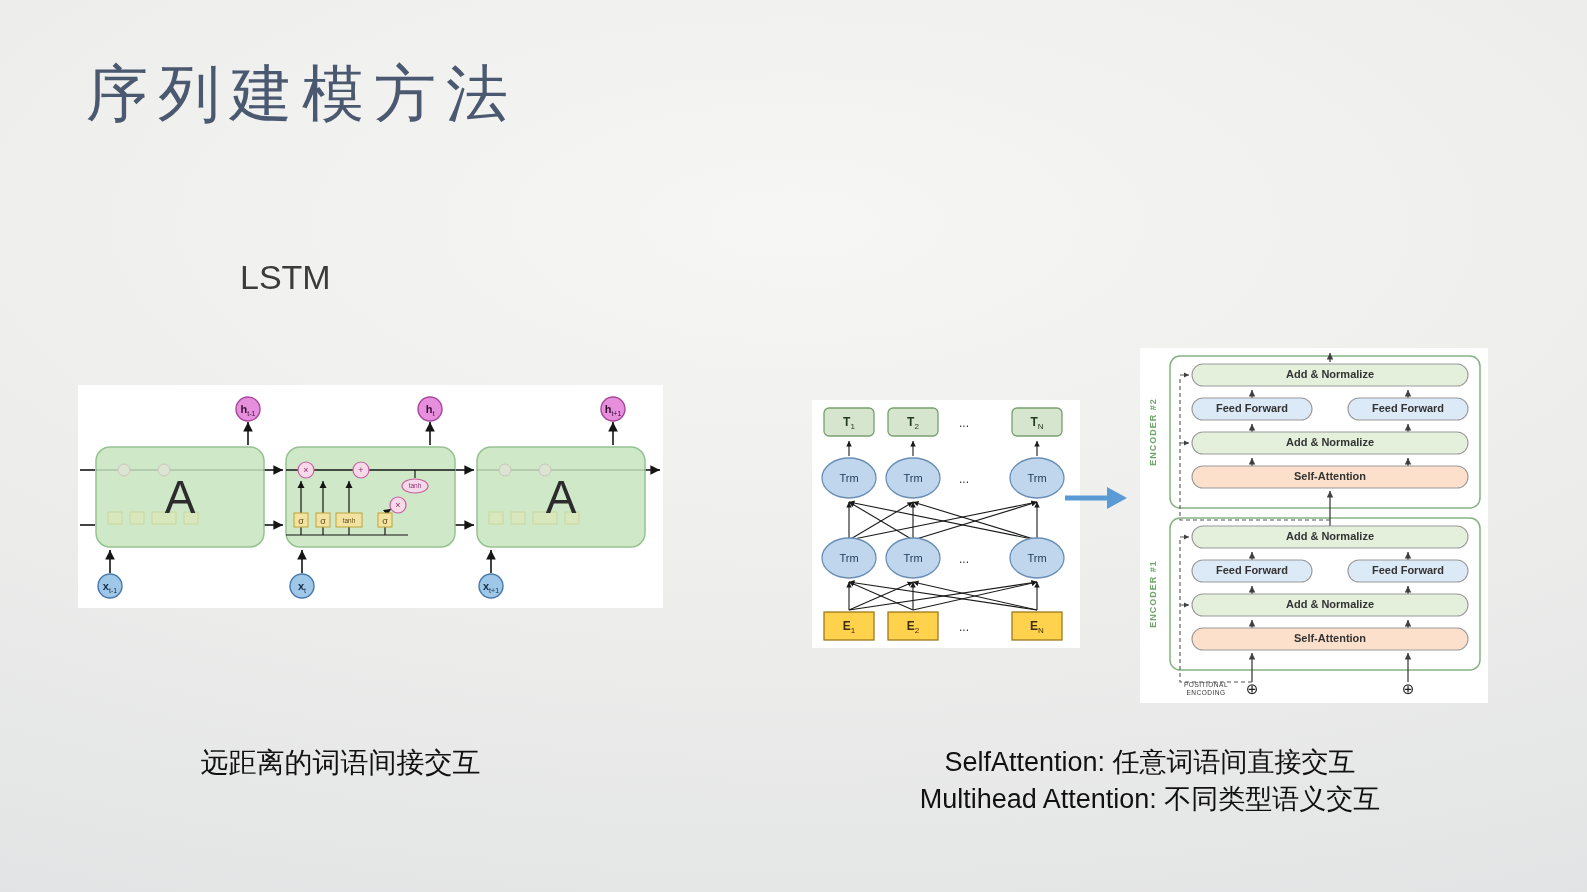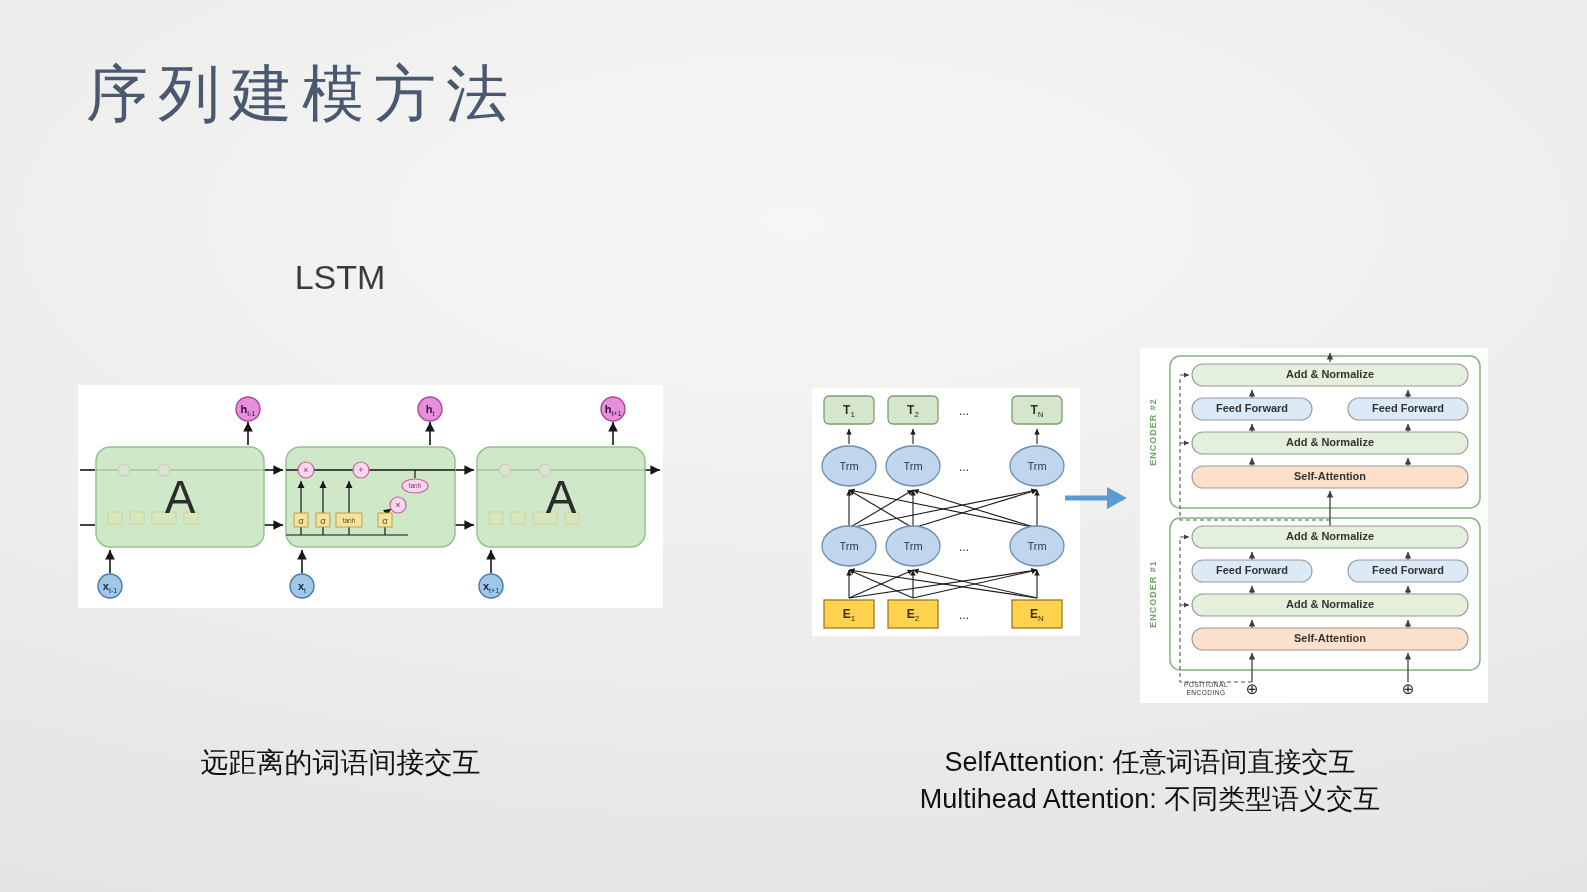"LSTM" .col-heading { text-align: center -> none }
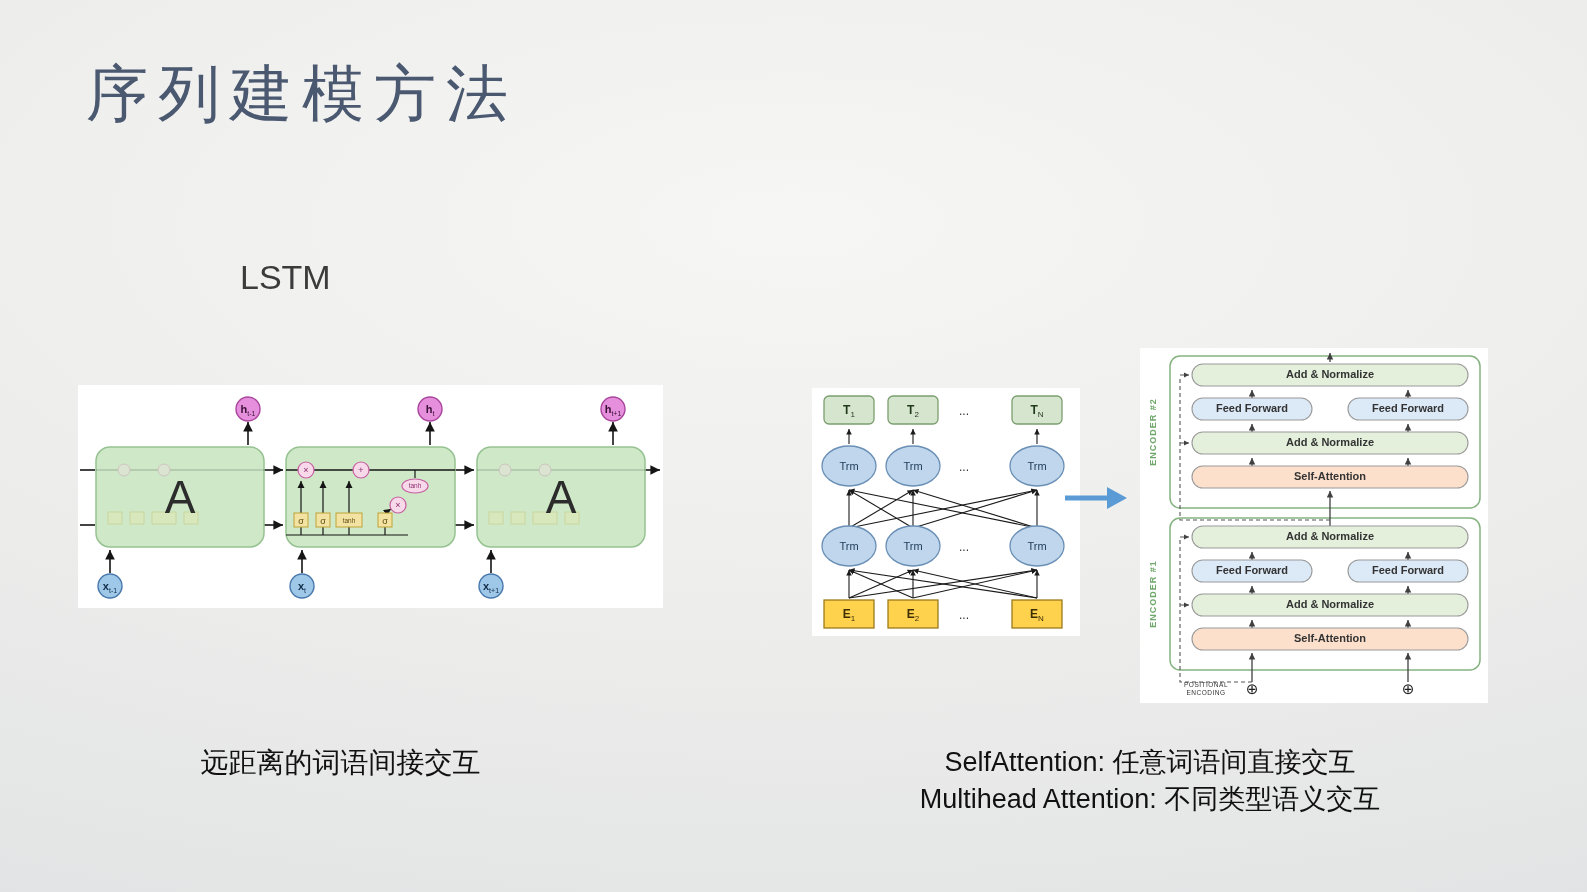"T1" .trm-diagram { top: 388px -> 400px }
